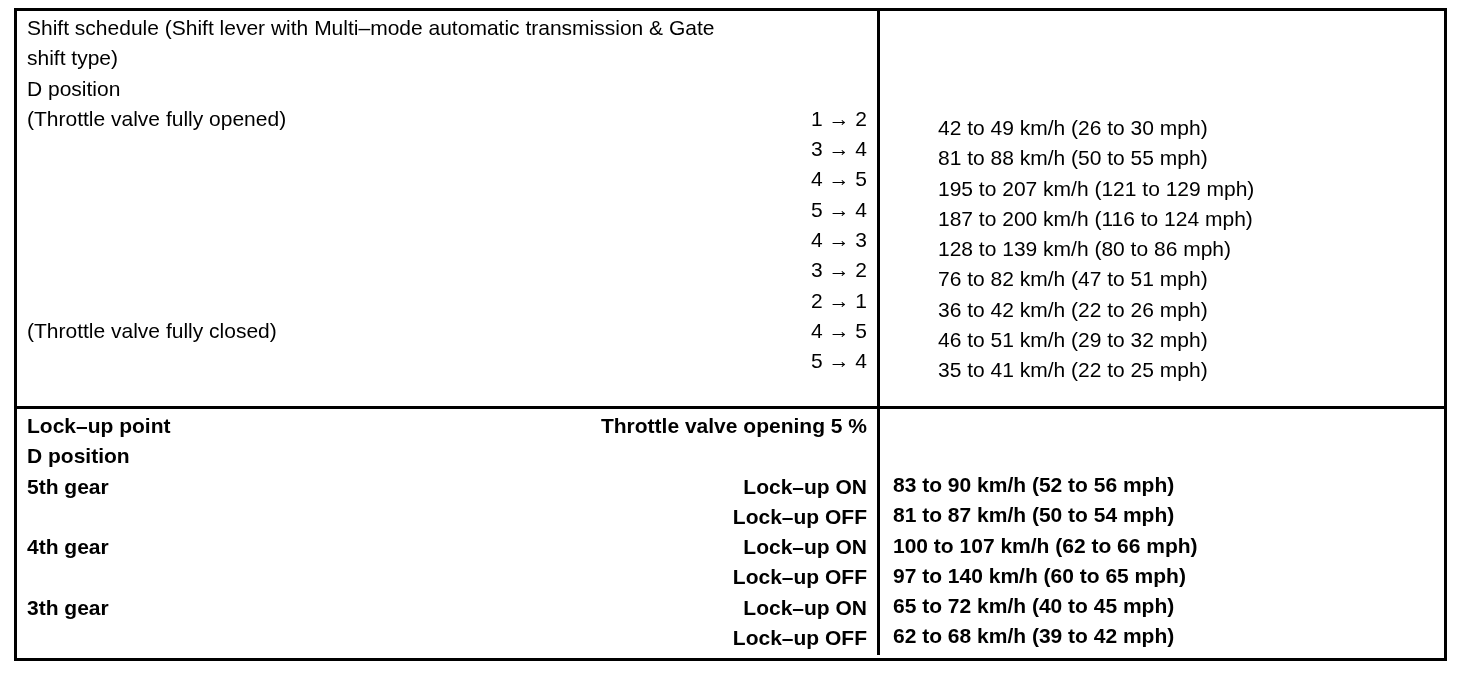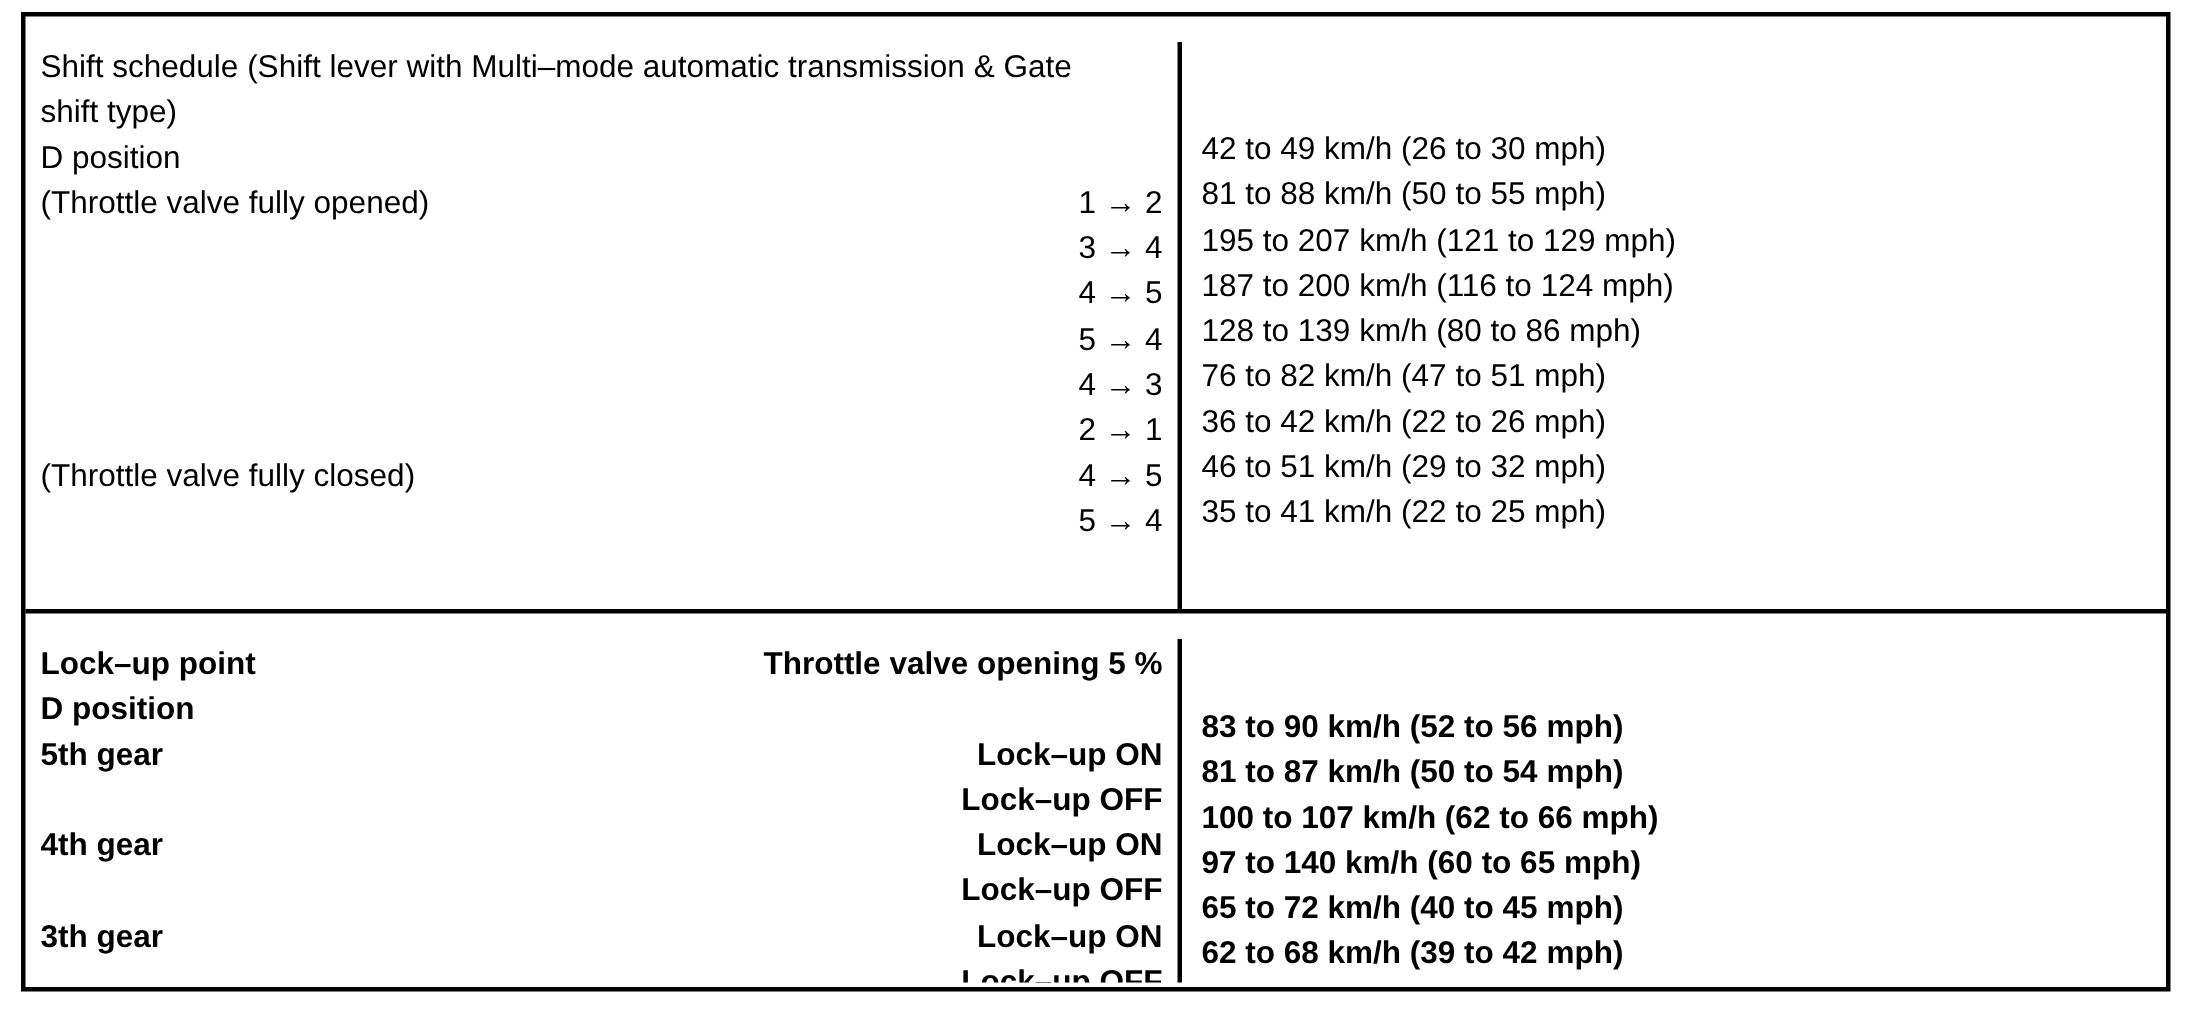"Shift schedule (Shift lever with" .cell.left { margin-top: 17px -> none; width: 771px -> 863px }
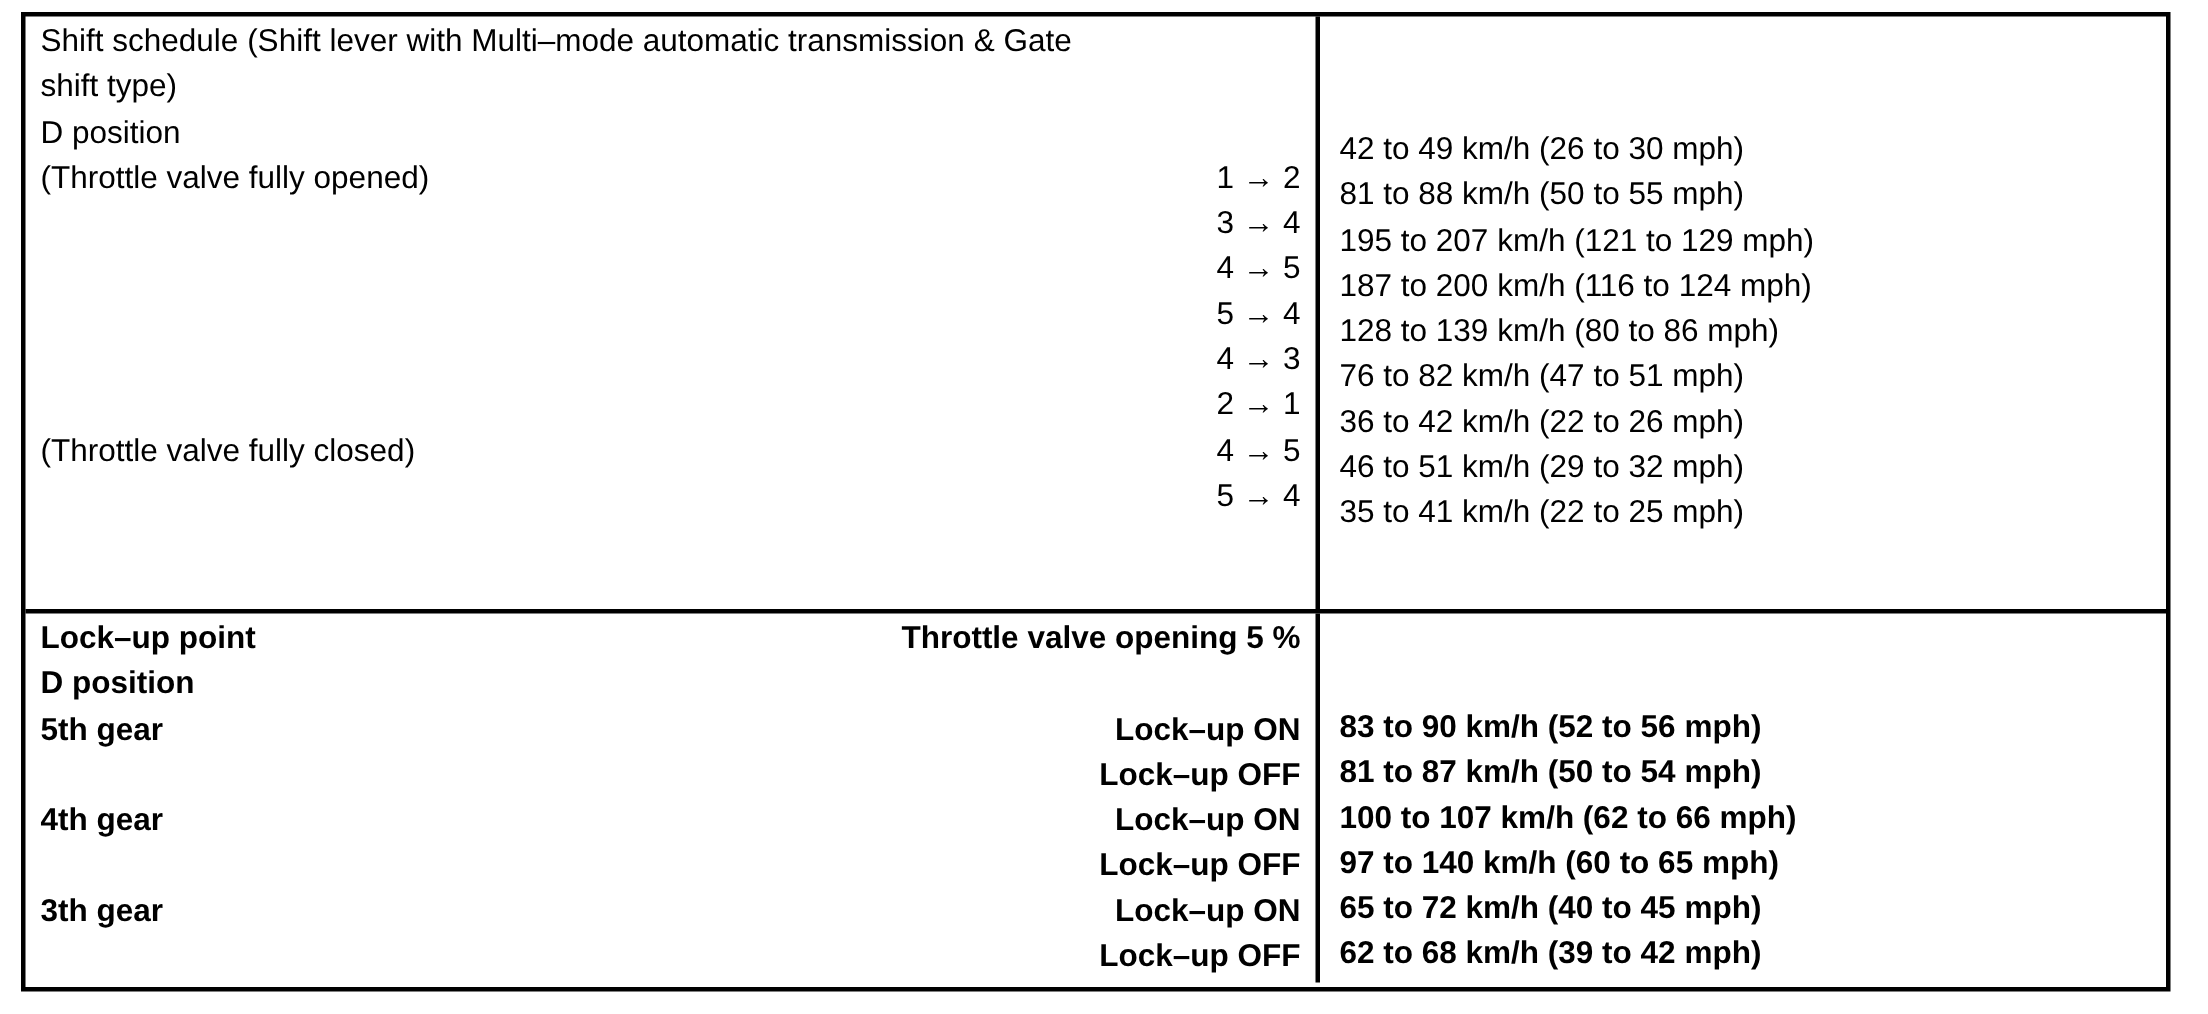"42 to 49 km/h (26" .s1 .cell.right { margin-left: none -> 45px; padding-top: 74px -> 102px }
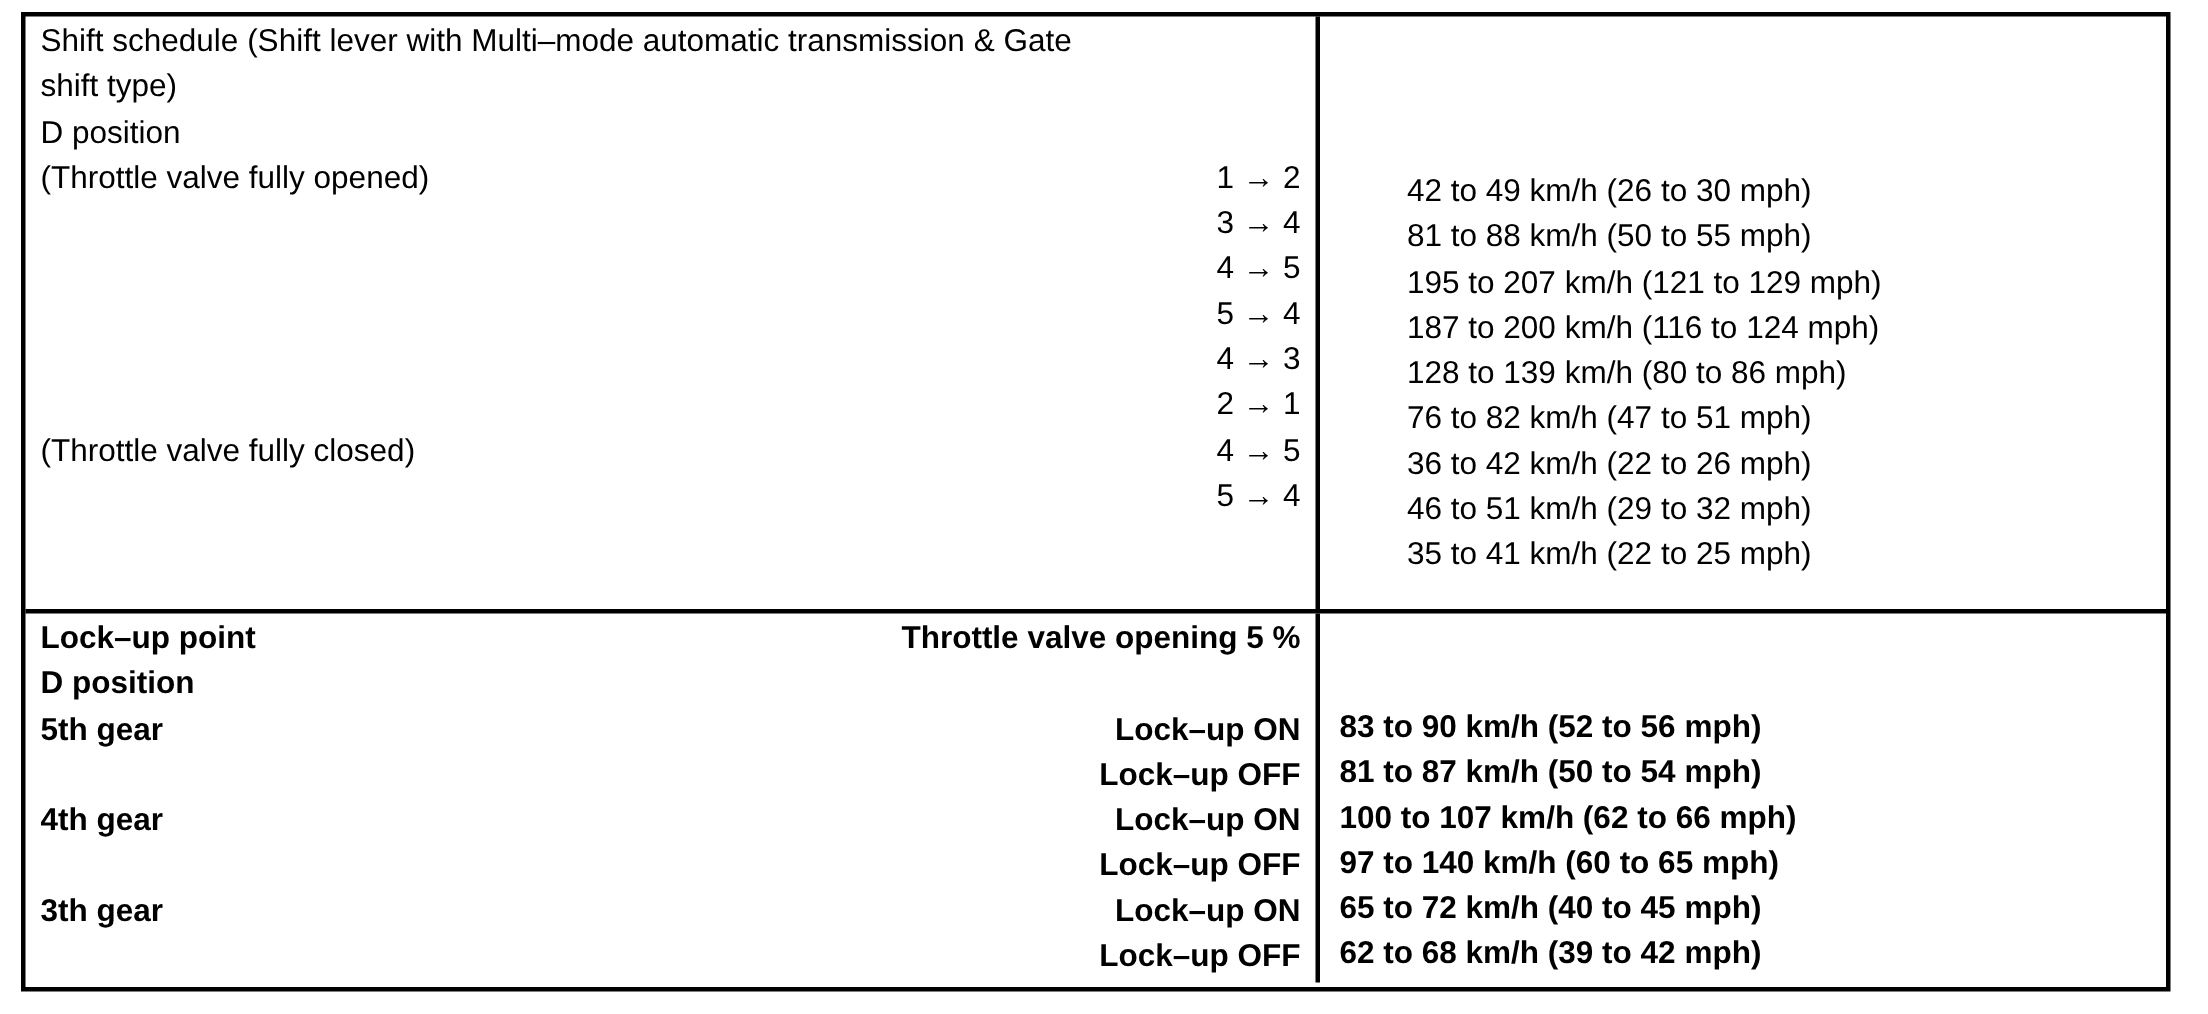"3 → 2" div.line { html: none -> <div> <span></span> <span>3 → 2</span> </div> }
